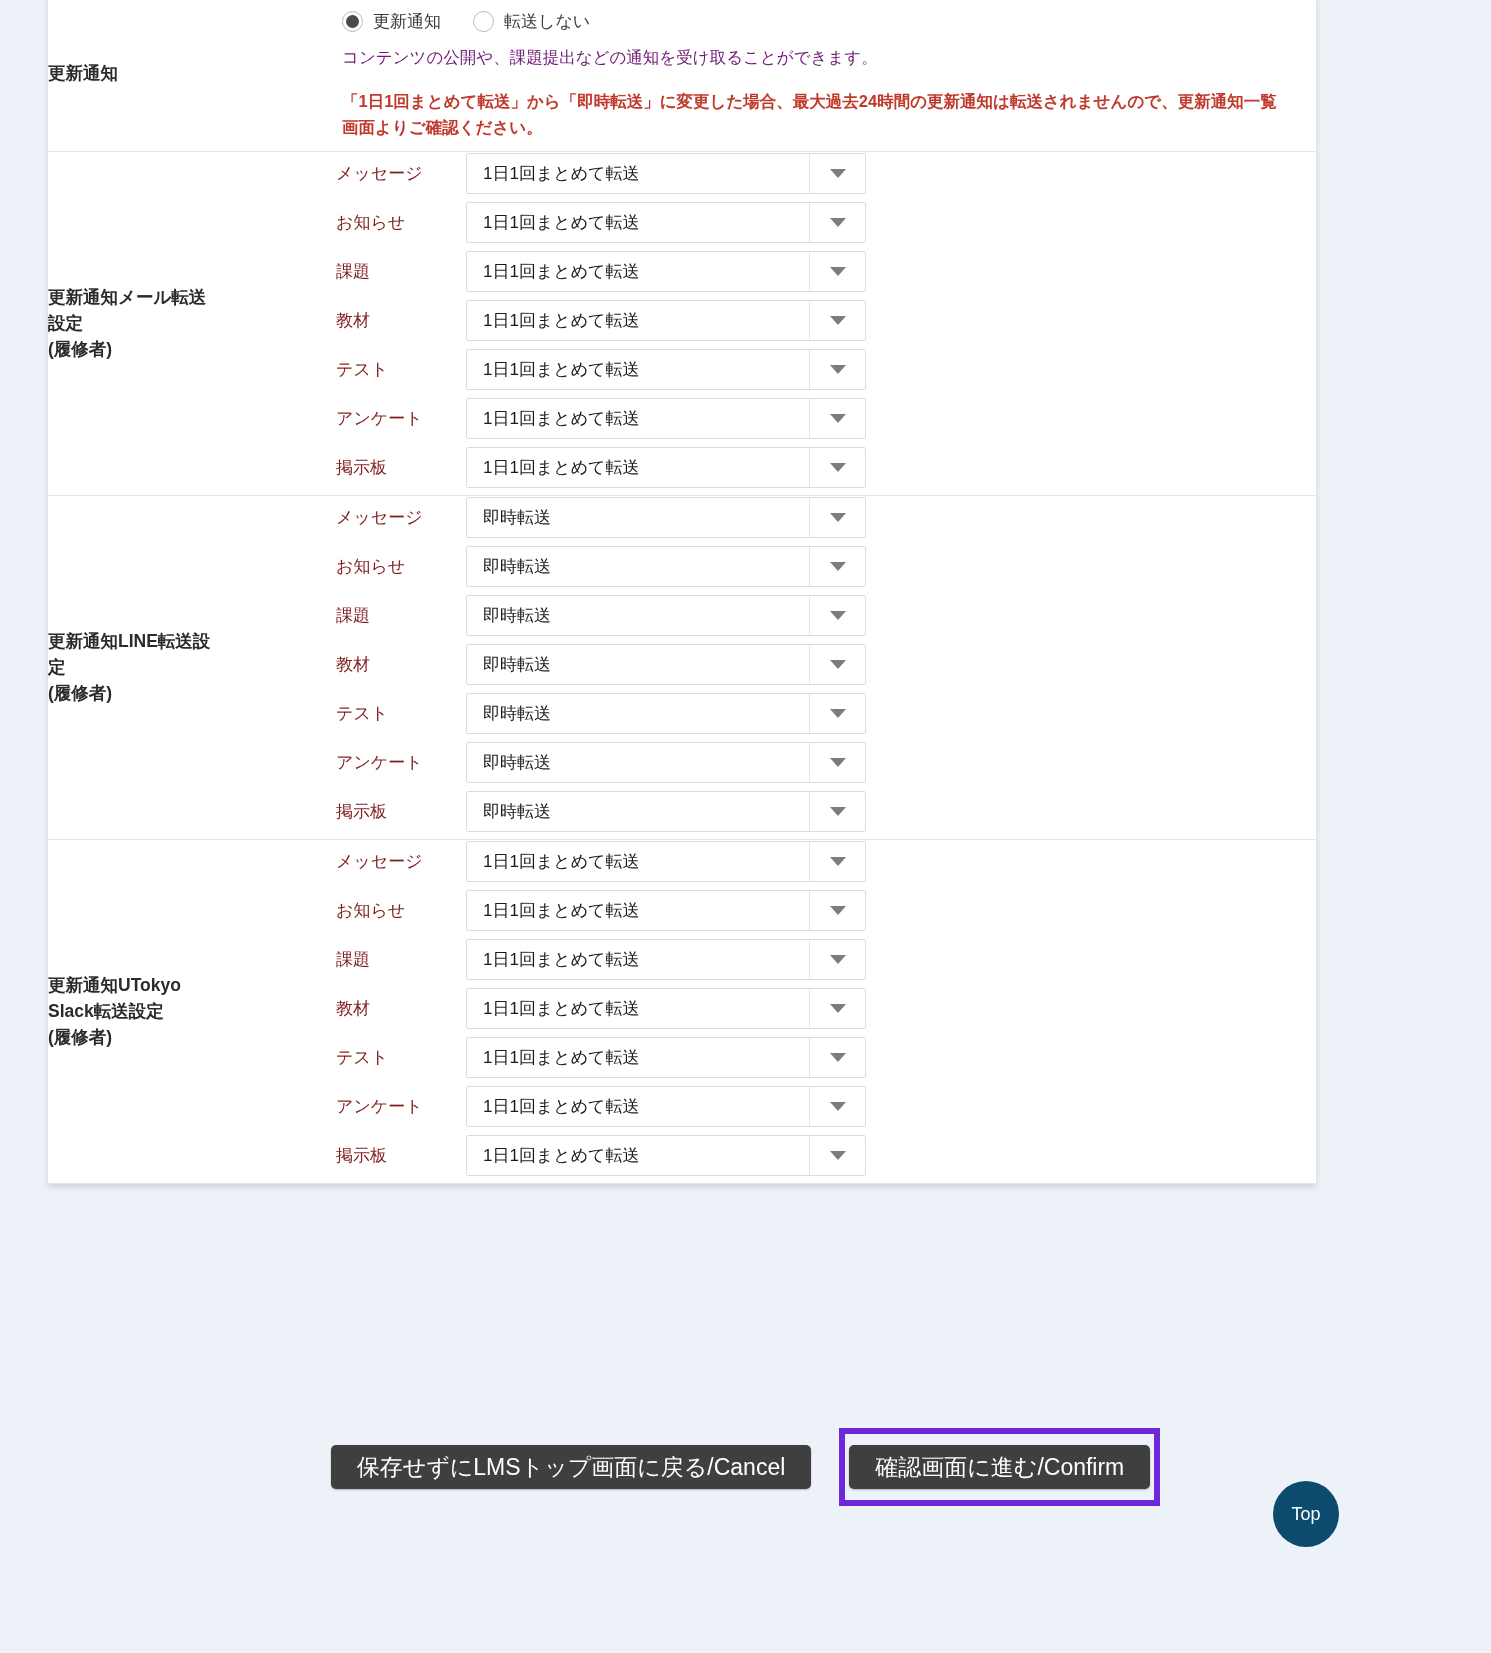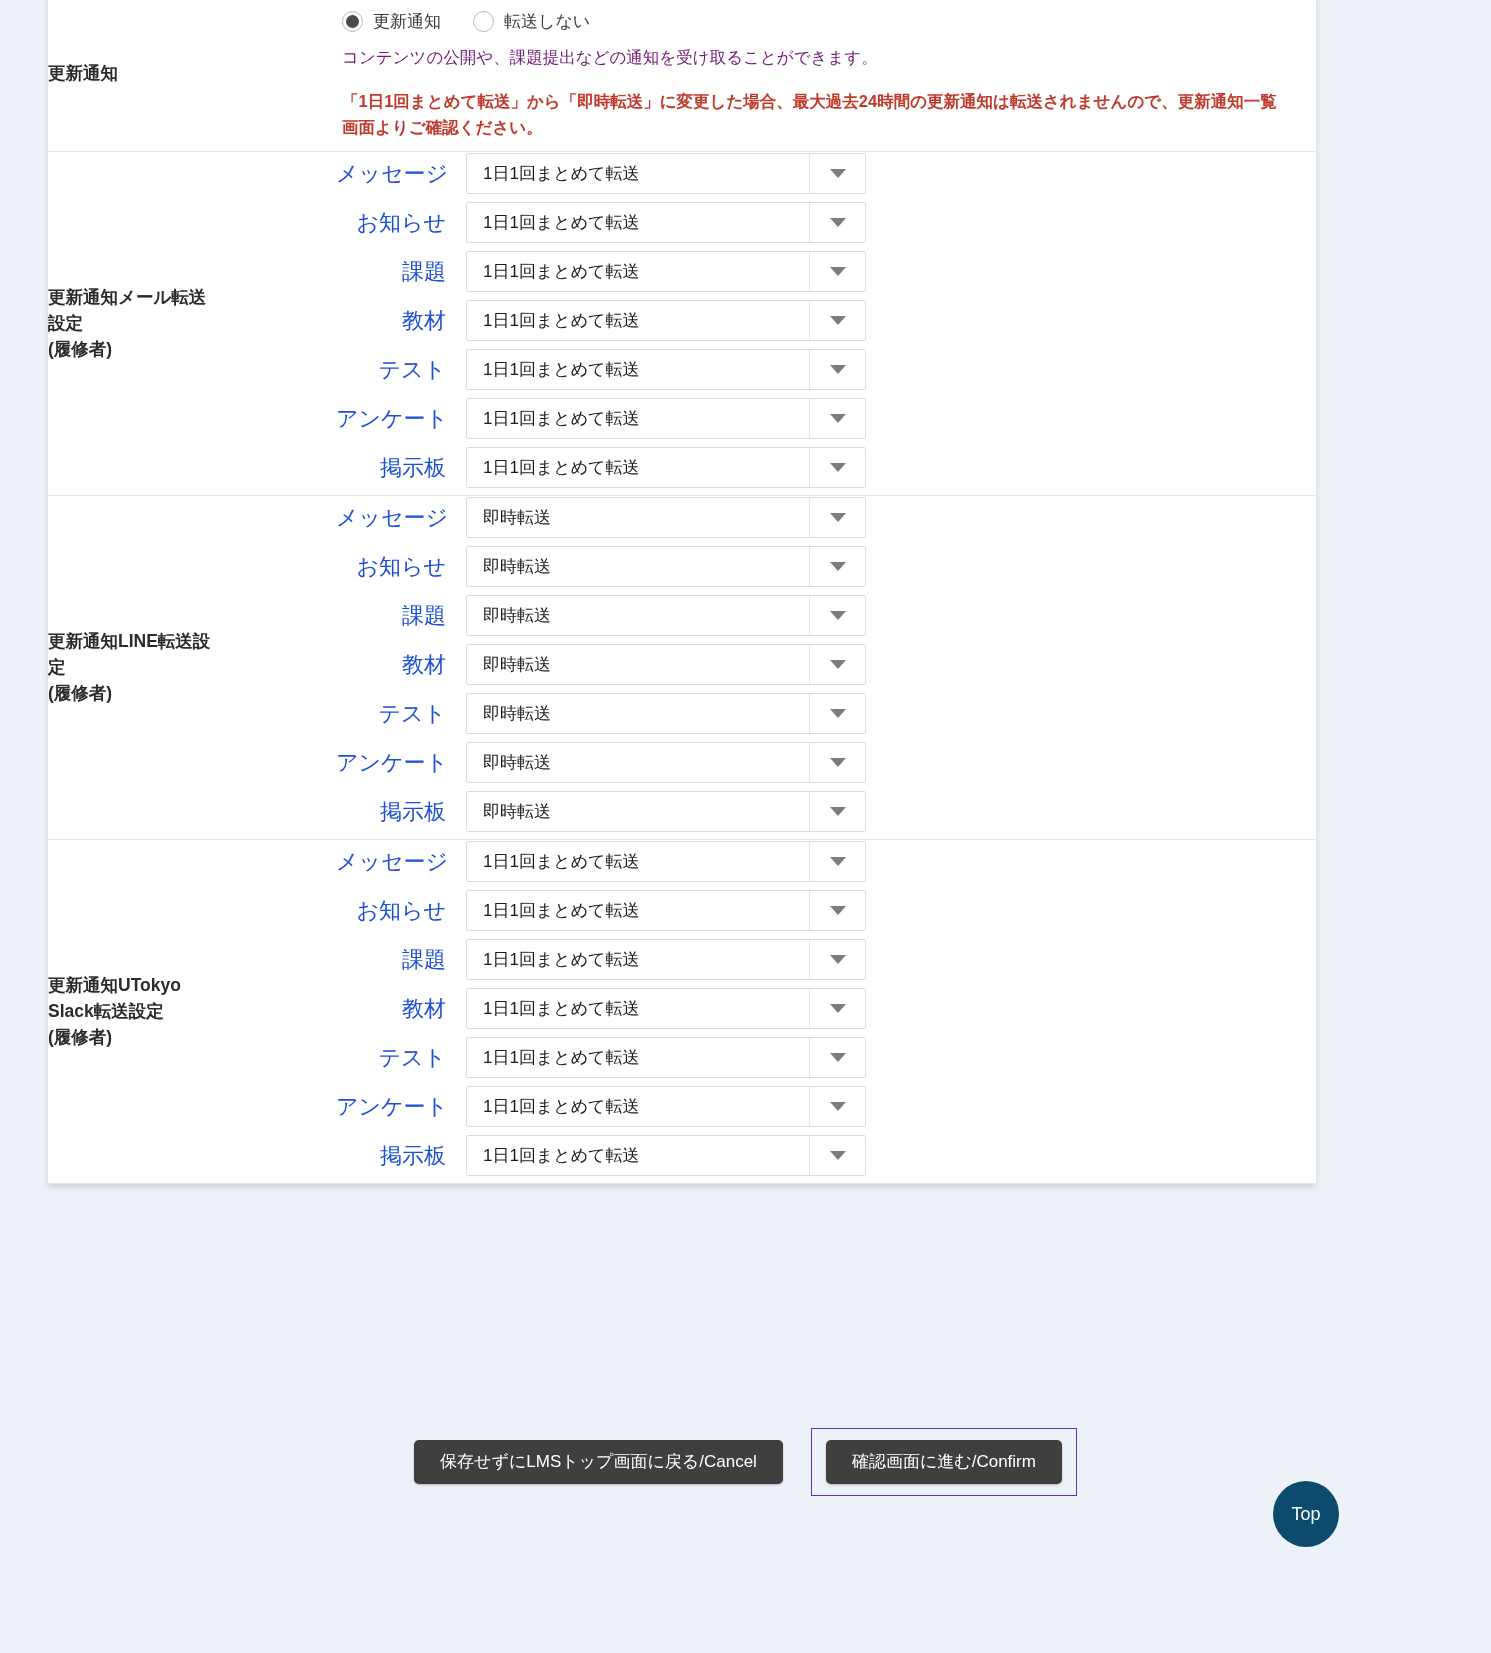"メッセージ" .sel-label { color: #1d4ed8 -> #7f1d1d; font-size: 22px -> 17px; text-align: right -> left }
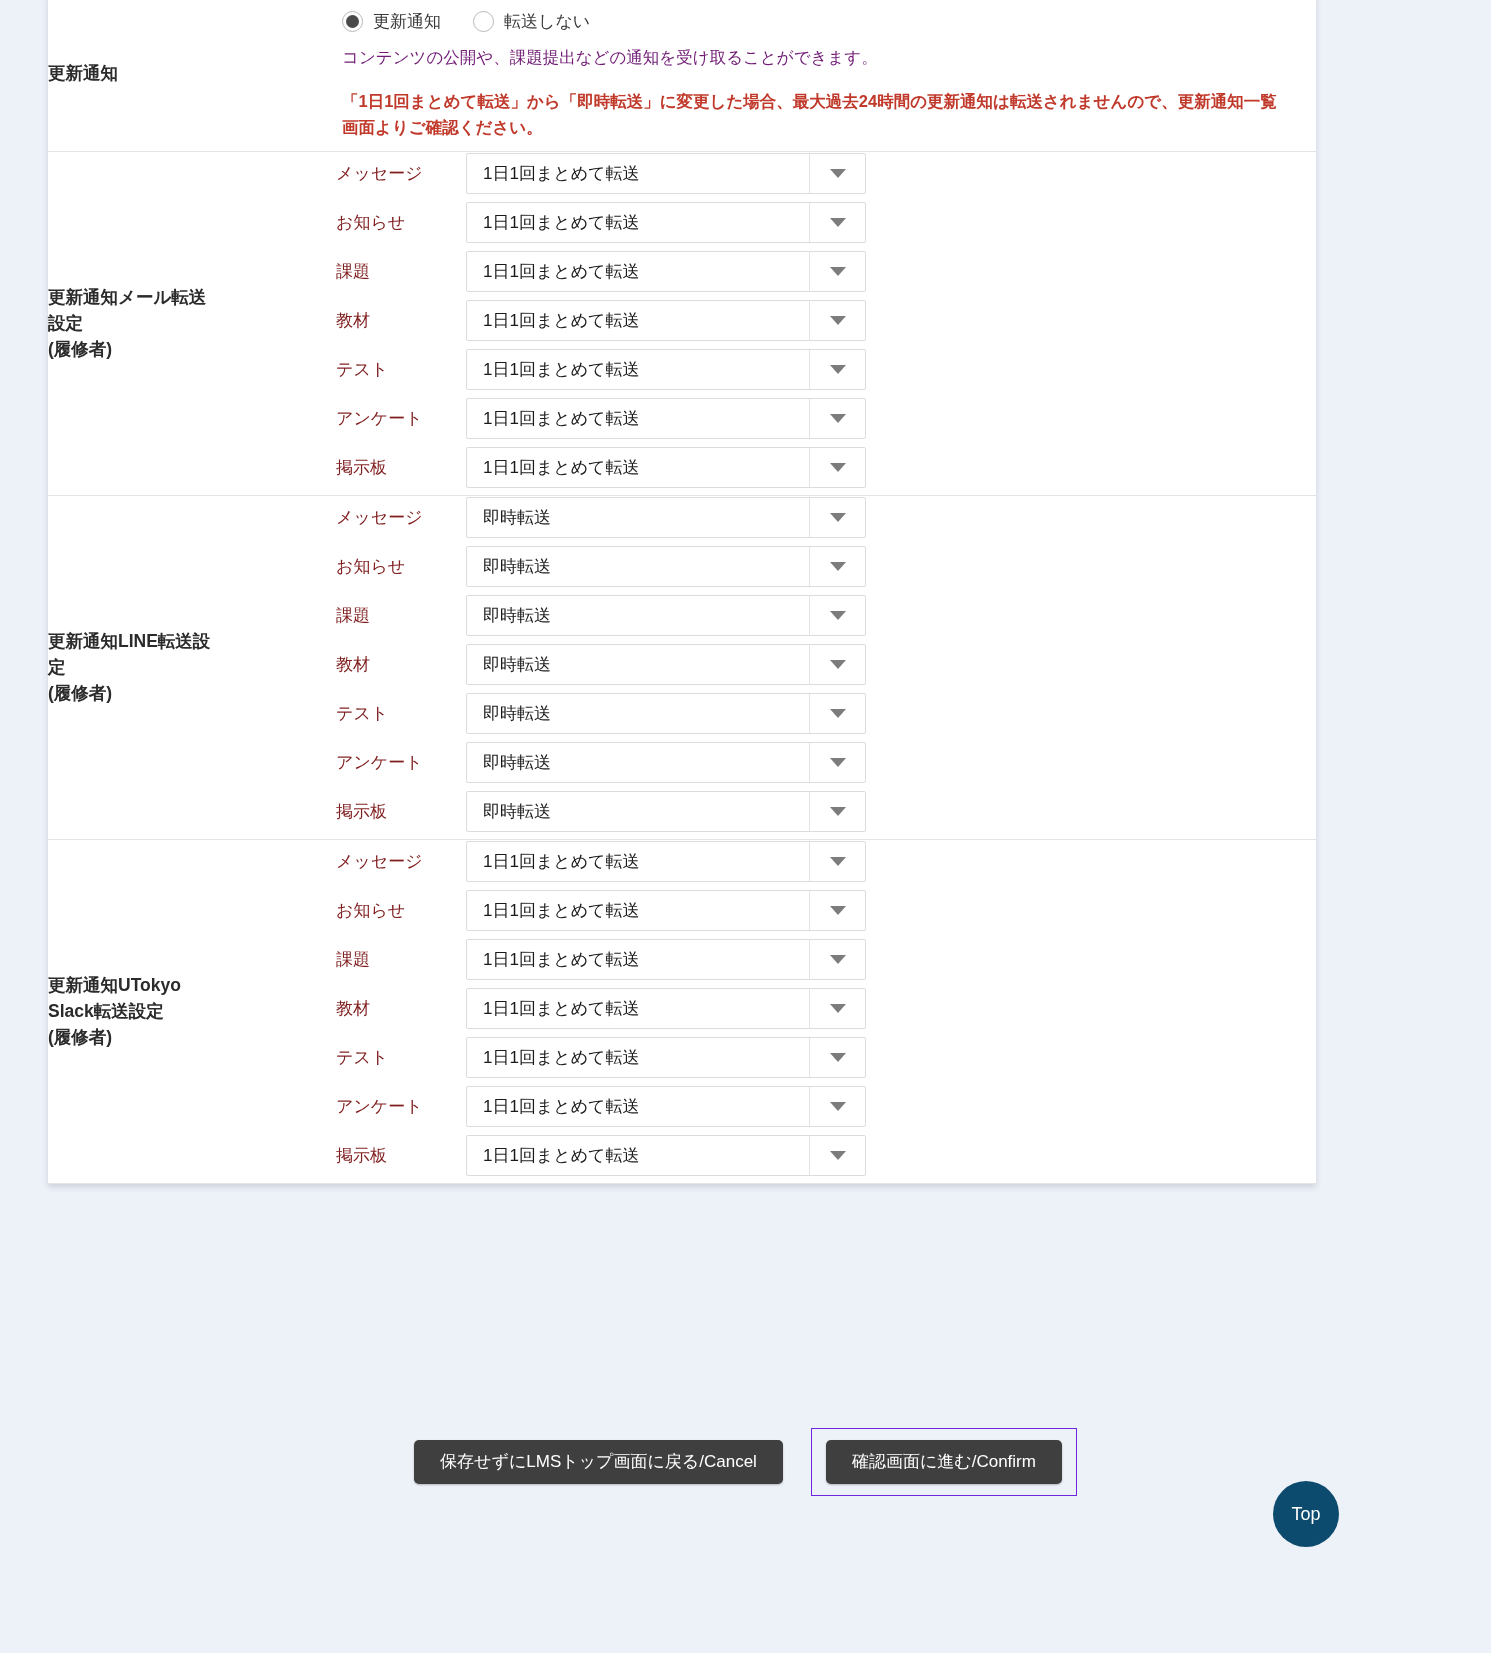"保存せずにLMSトップ画面に戻る/Cancel" .btn { font-size: 17px -> 23px }
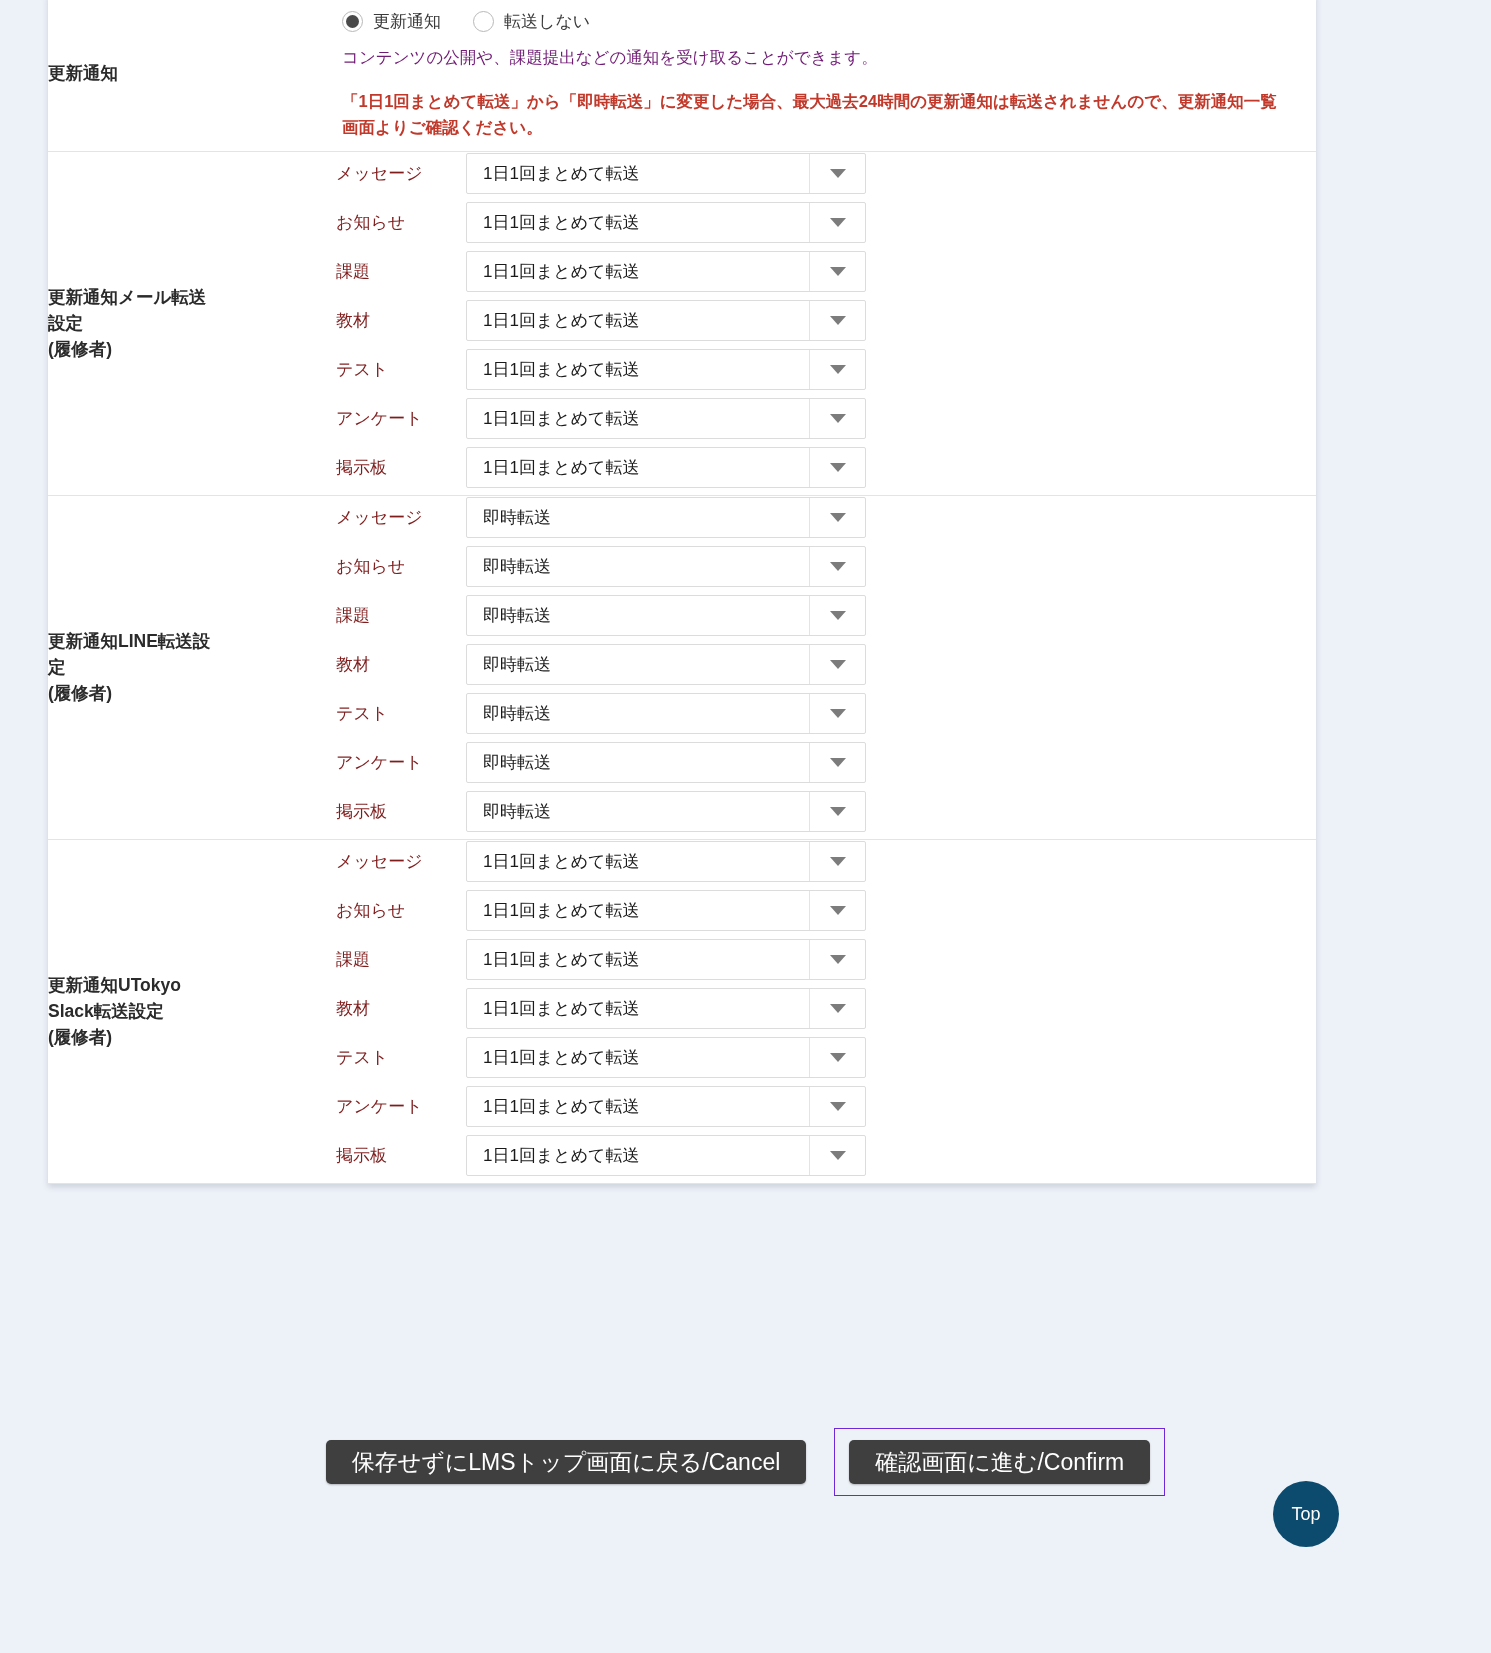"確認画面に進む/Confirm" .btn-confirm-wrap { border: 1px solid #6d28d9 -> 6px solid #6d28d9; padding: 11px 14px -> 11px 4px }
